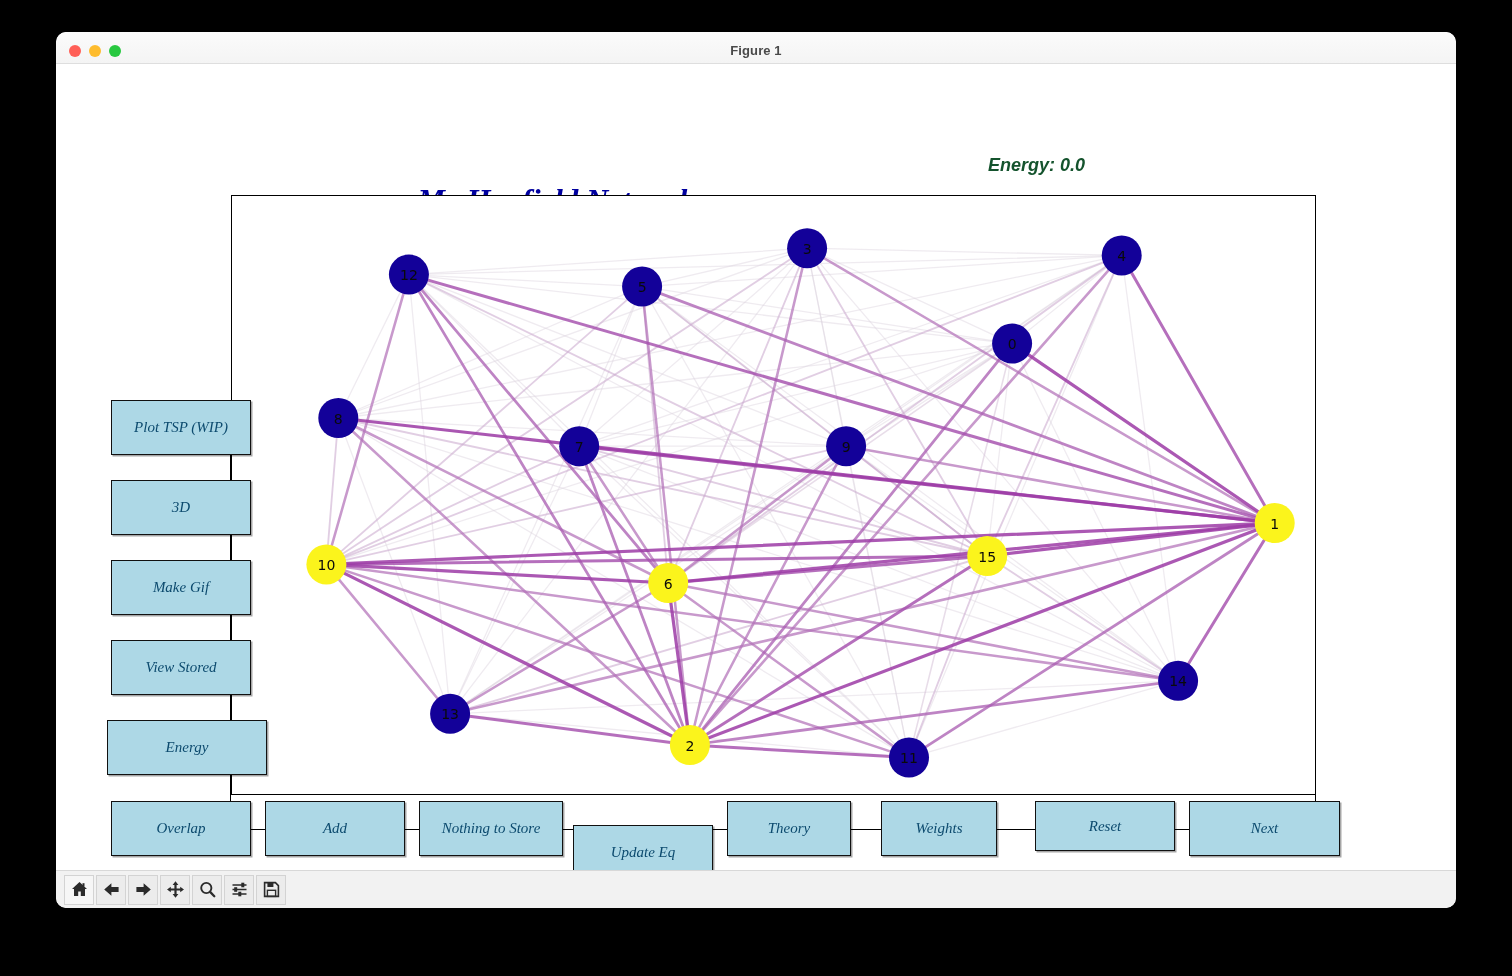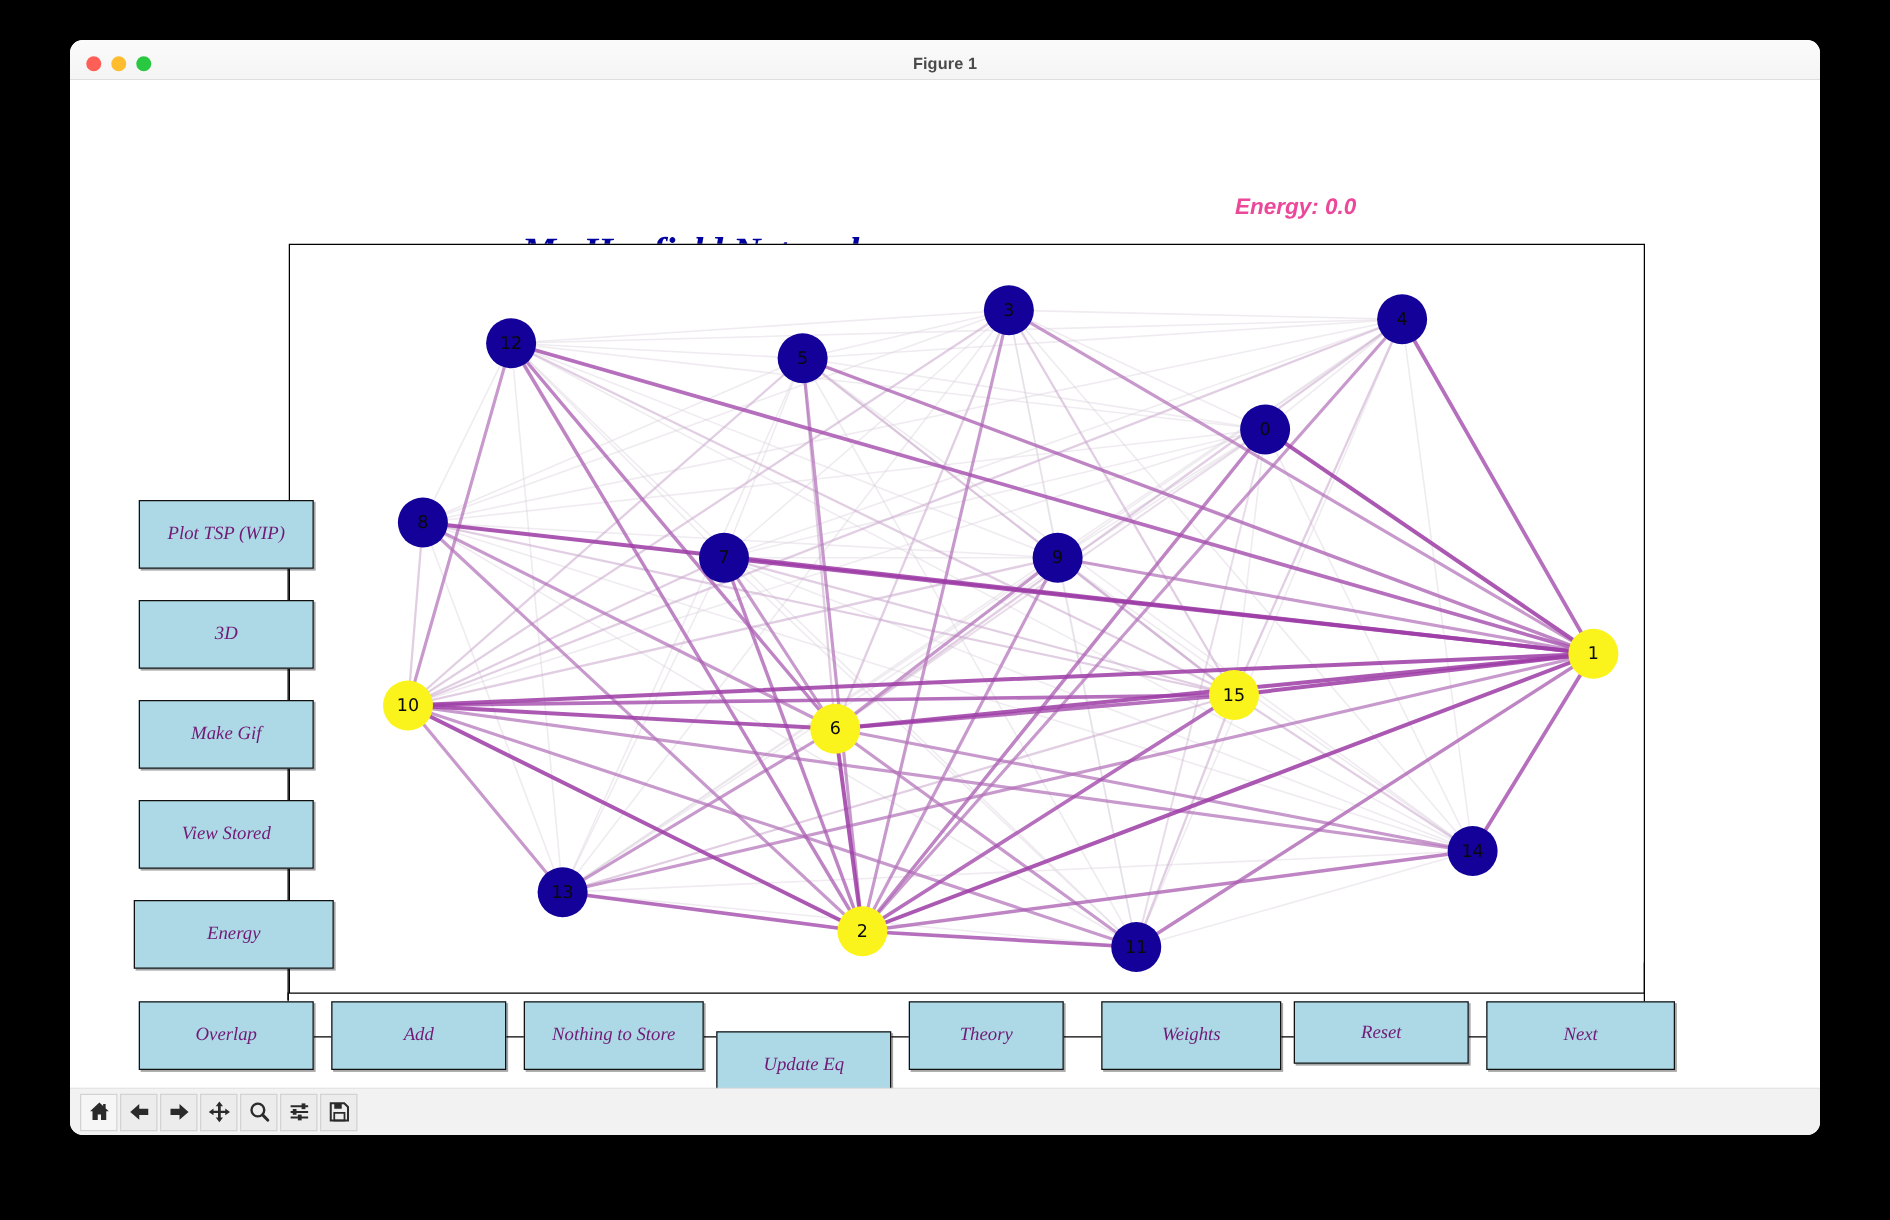"Energy: 0.0" .energy-label { color: #ec4899 -> #14532d }
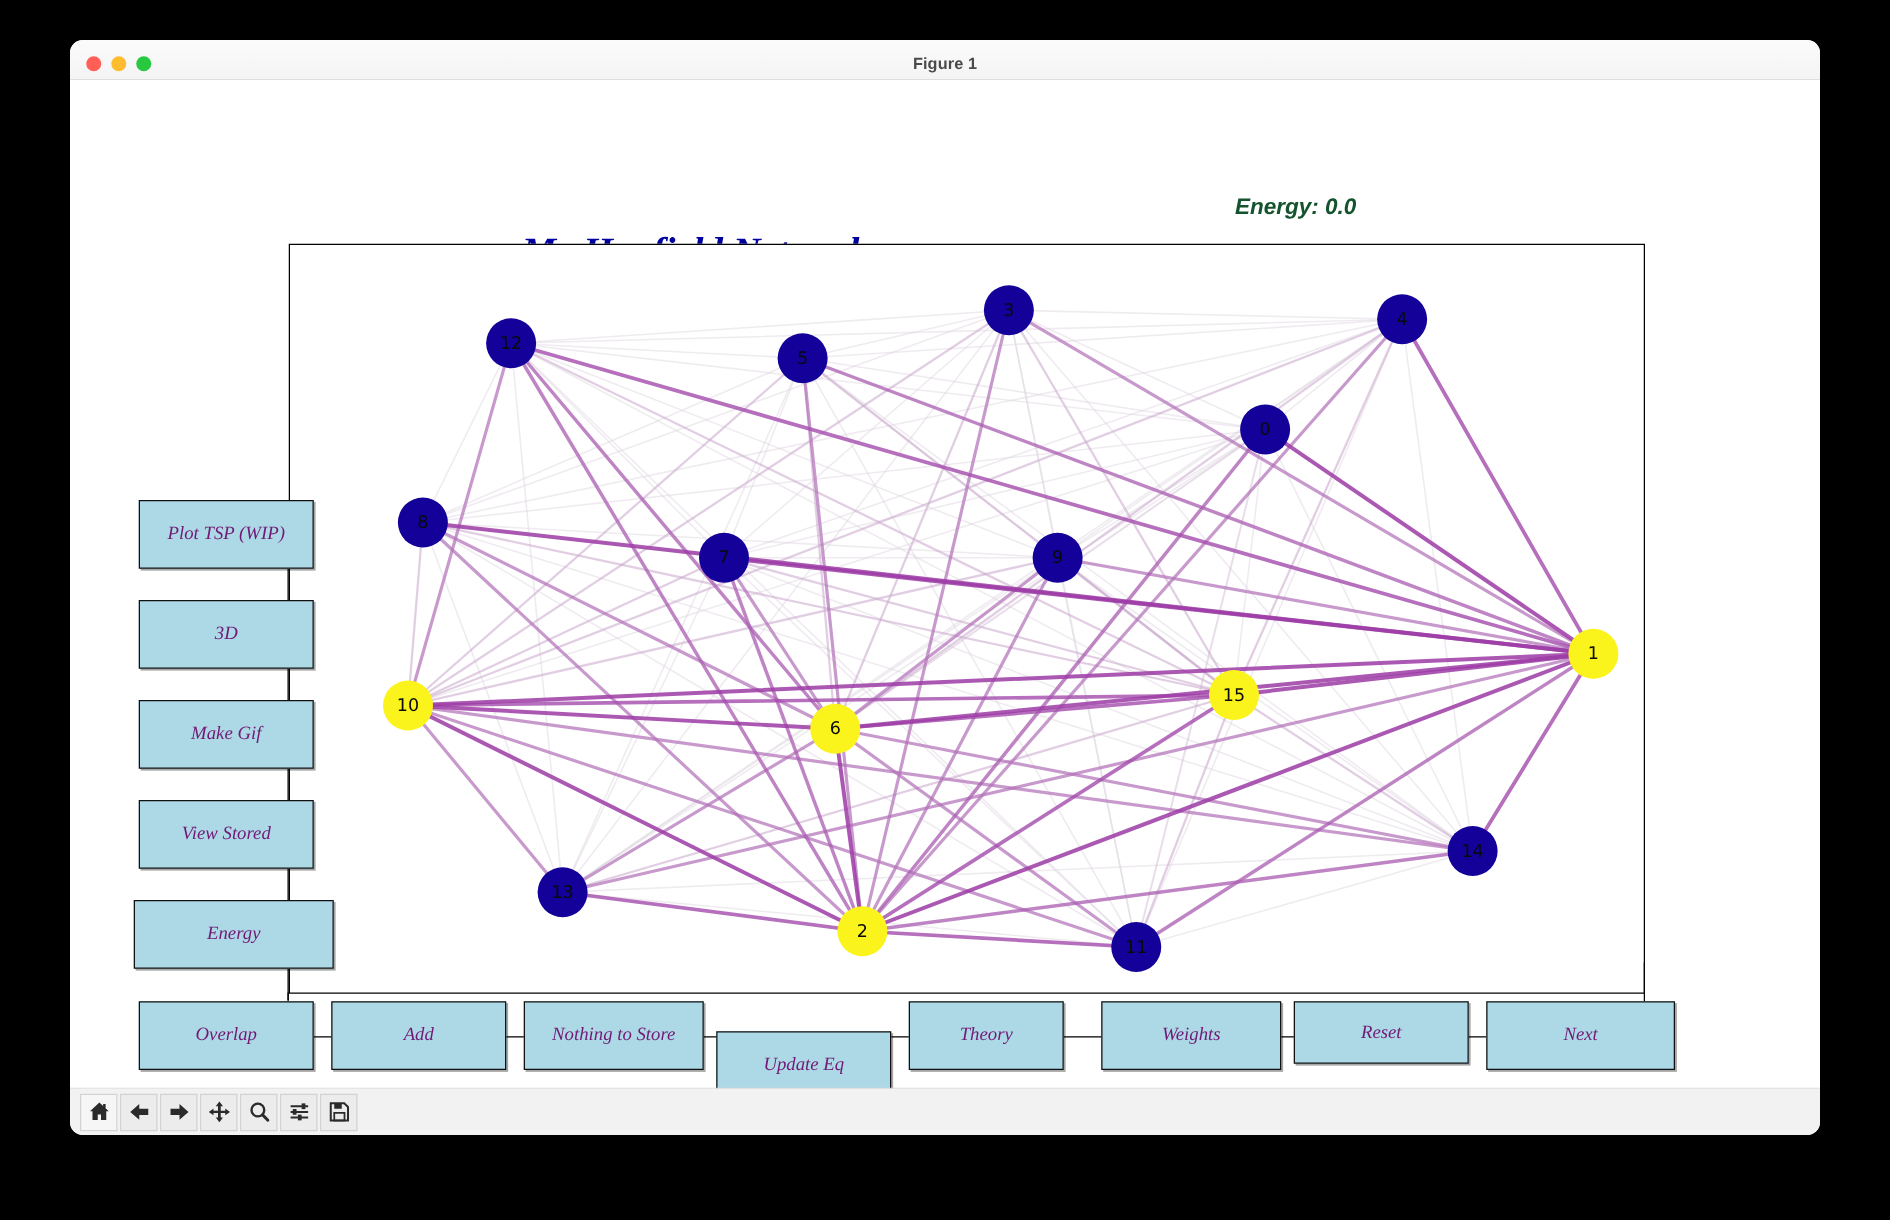"Plot TSP (WIP)" .mpl-btn { color: #701a75 -> #0c4a6e }
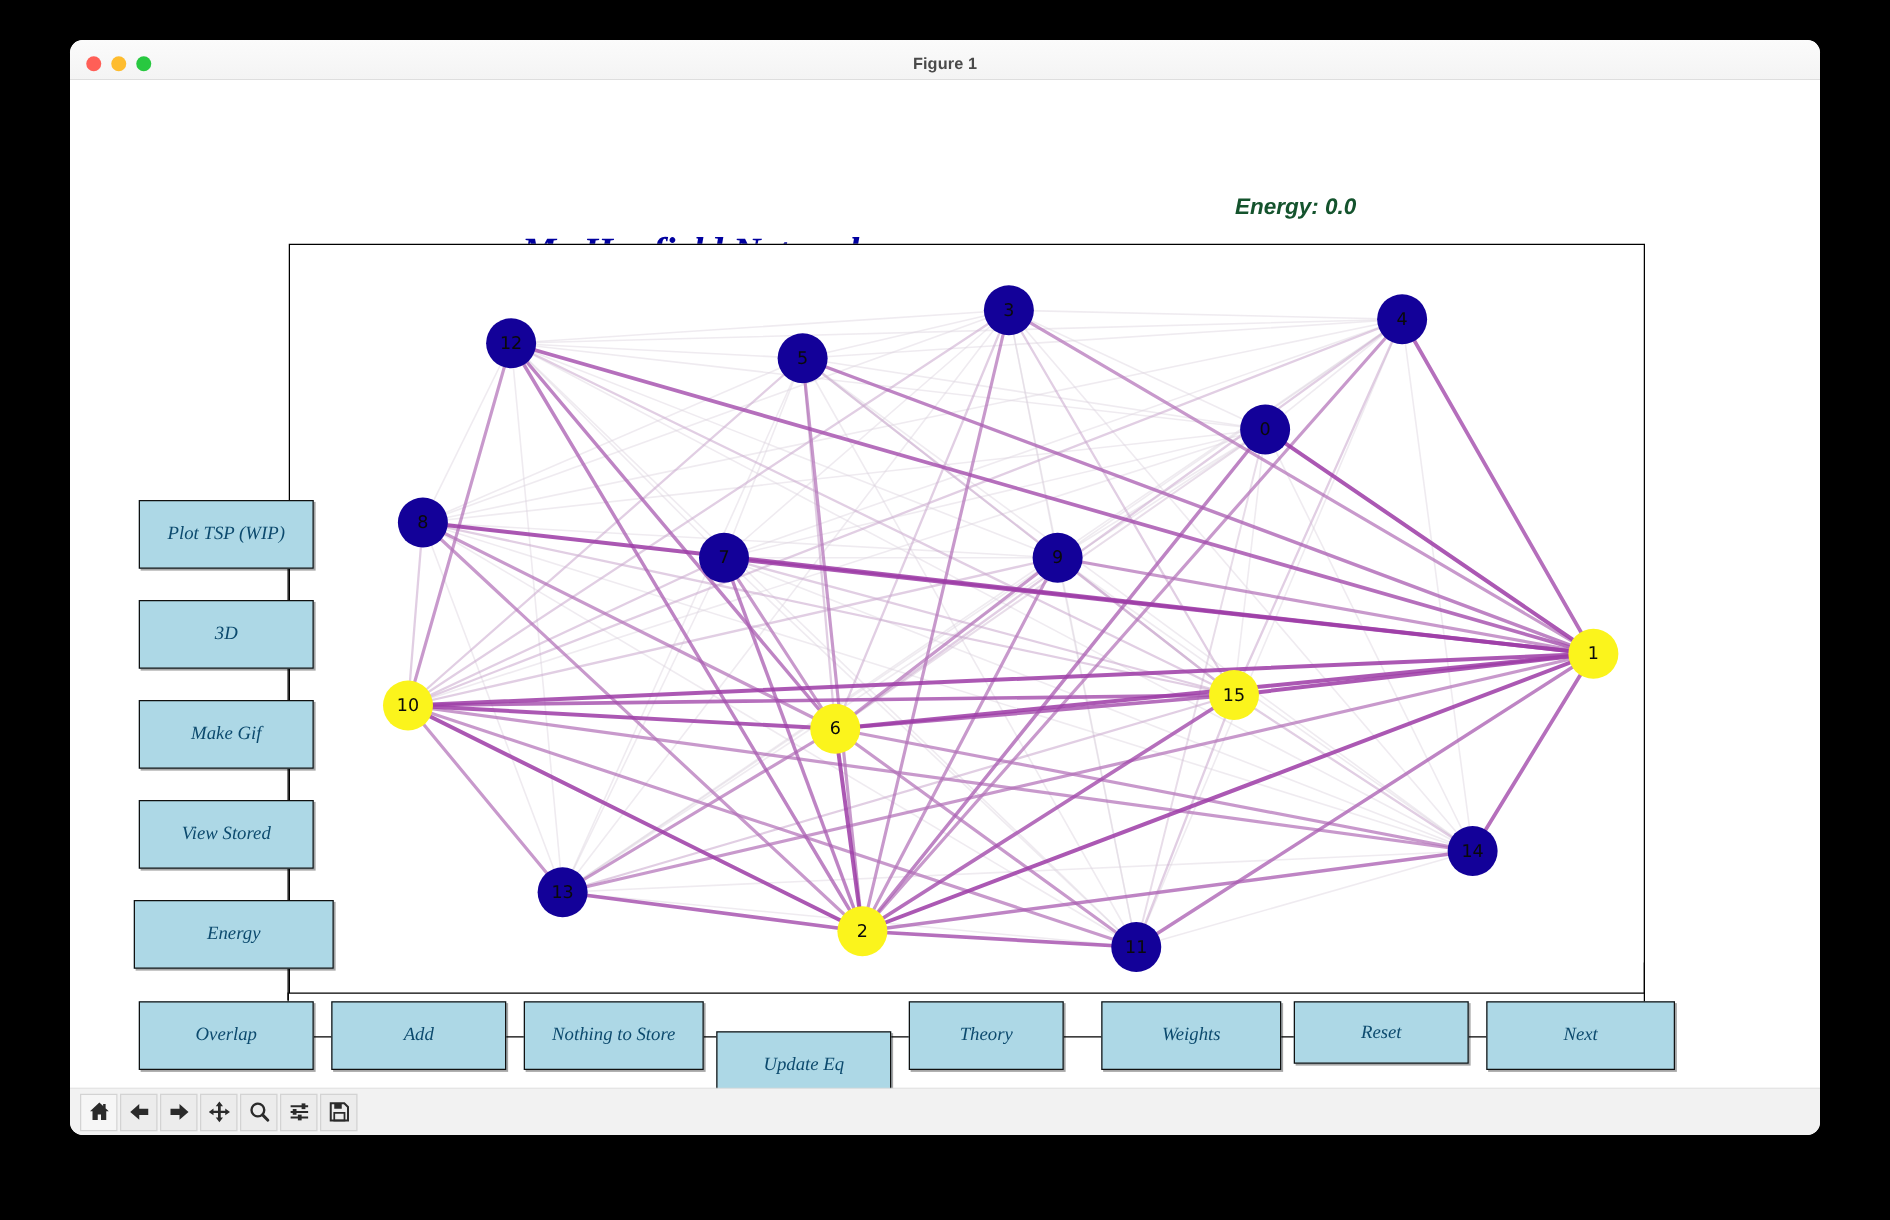"Weights" div.mpl-btn { width: 144px -> 116px }
